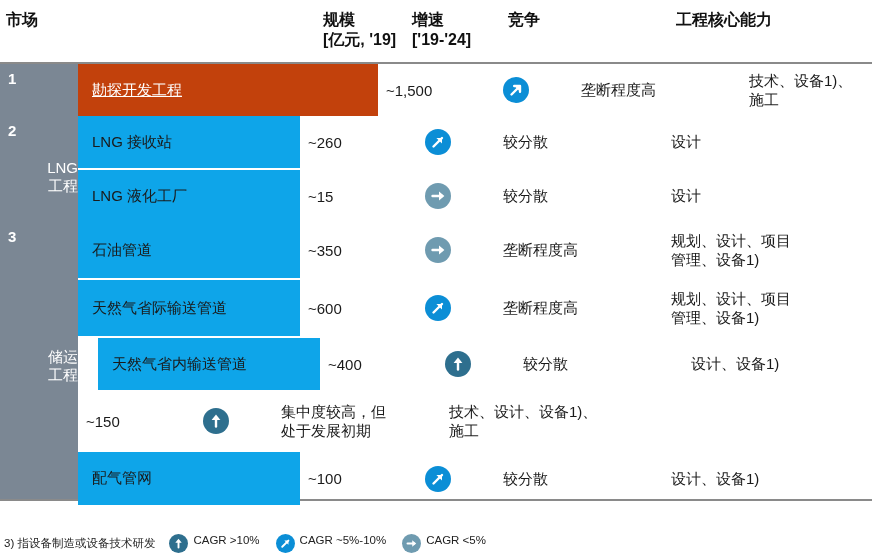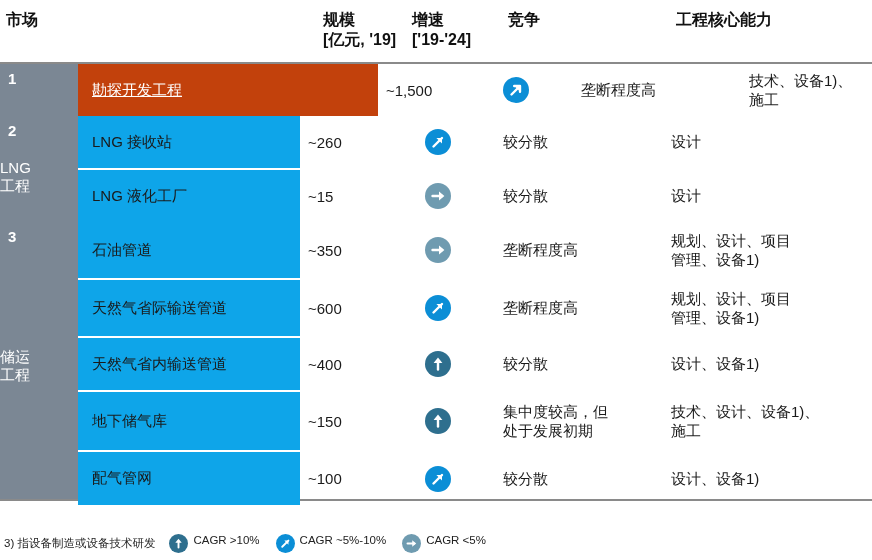"LNG" .raillabel { text-align: left -> right }
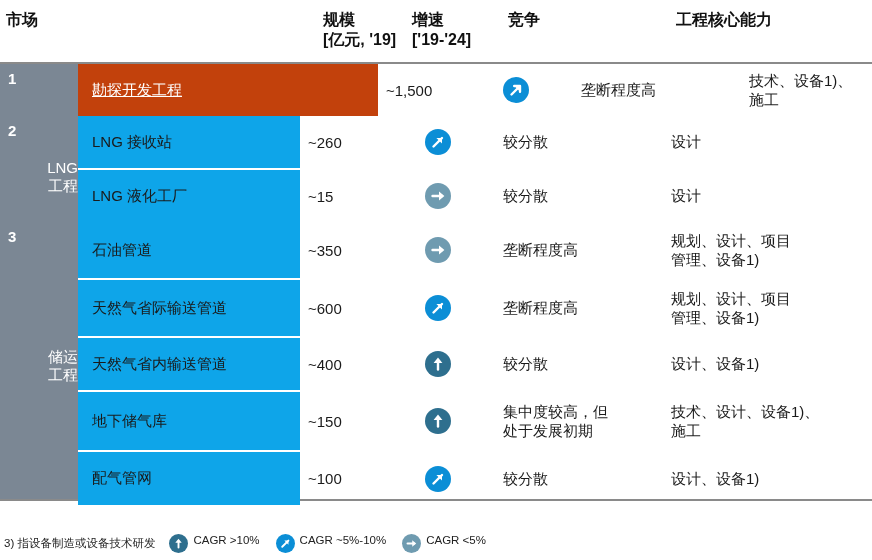"天然气省内输送管道" div.row { margin-left: none -> 20px }
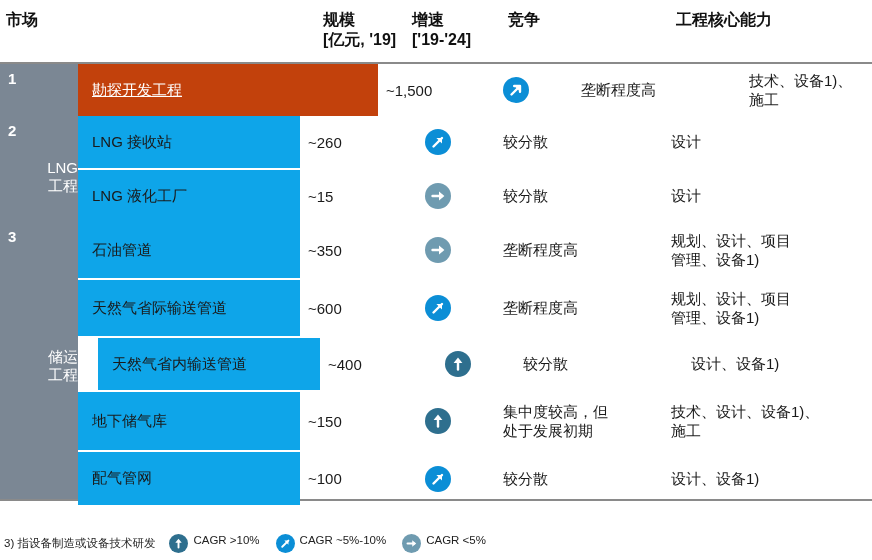"地下储气库" div.namecell { html: <div>地下储气库</div> -> none }
